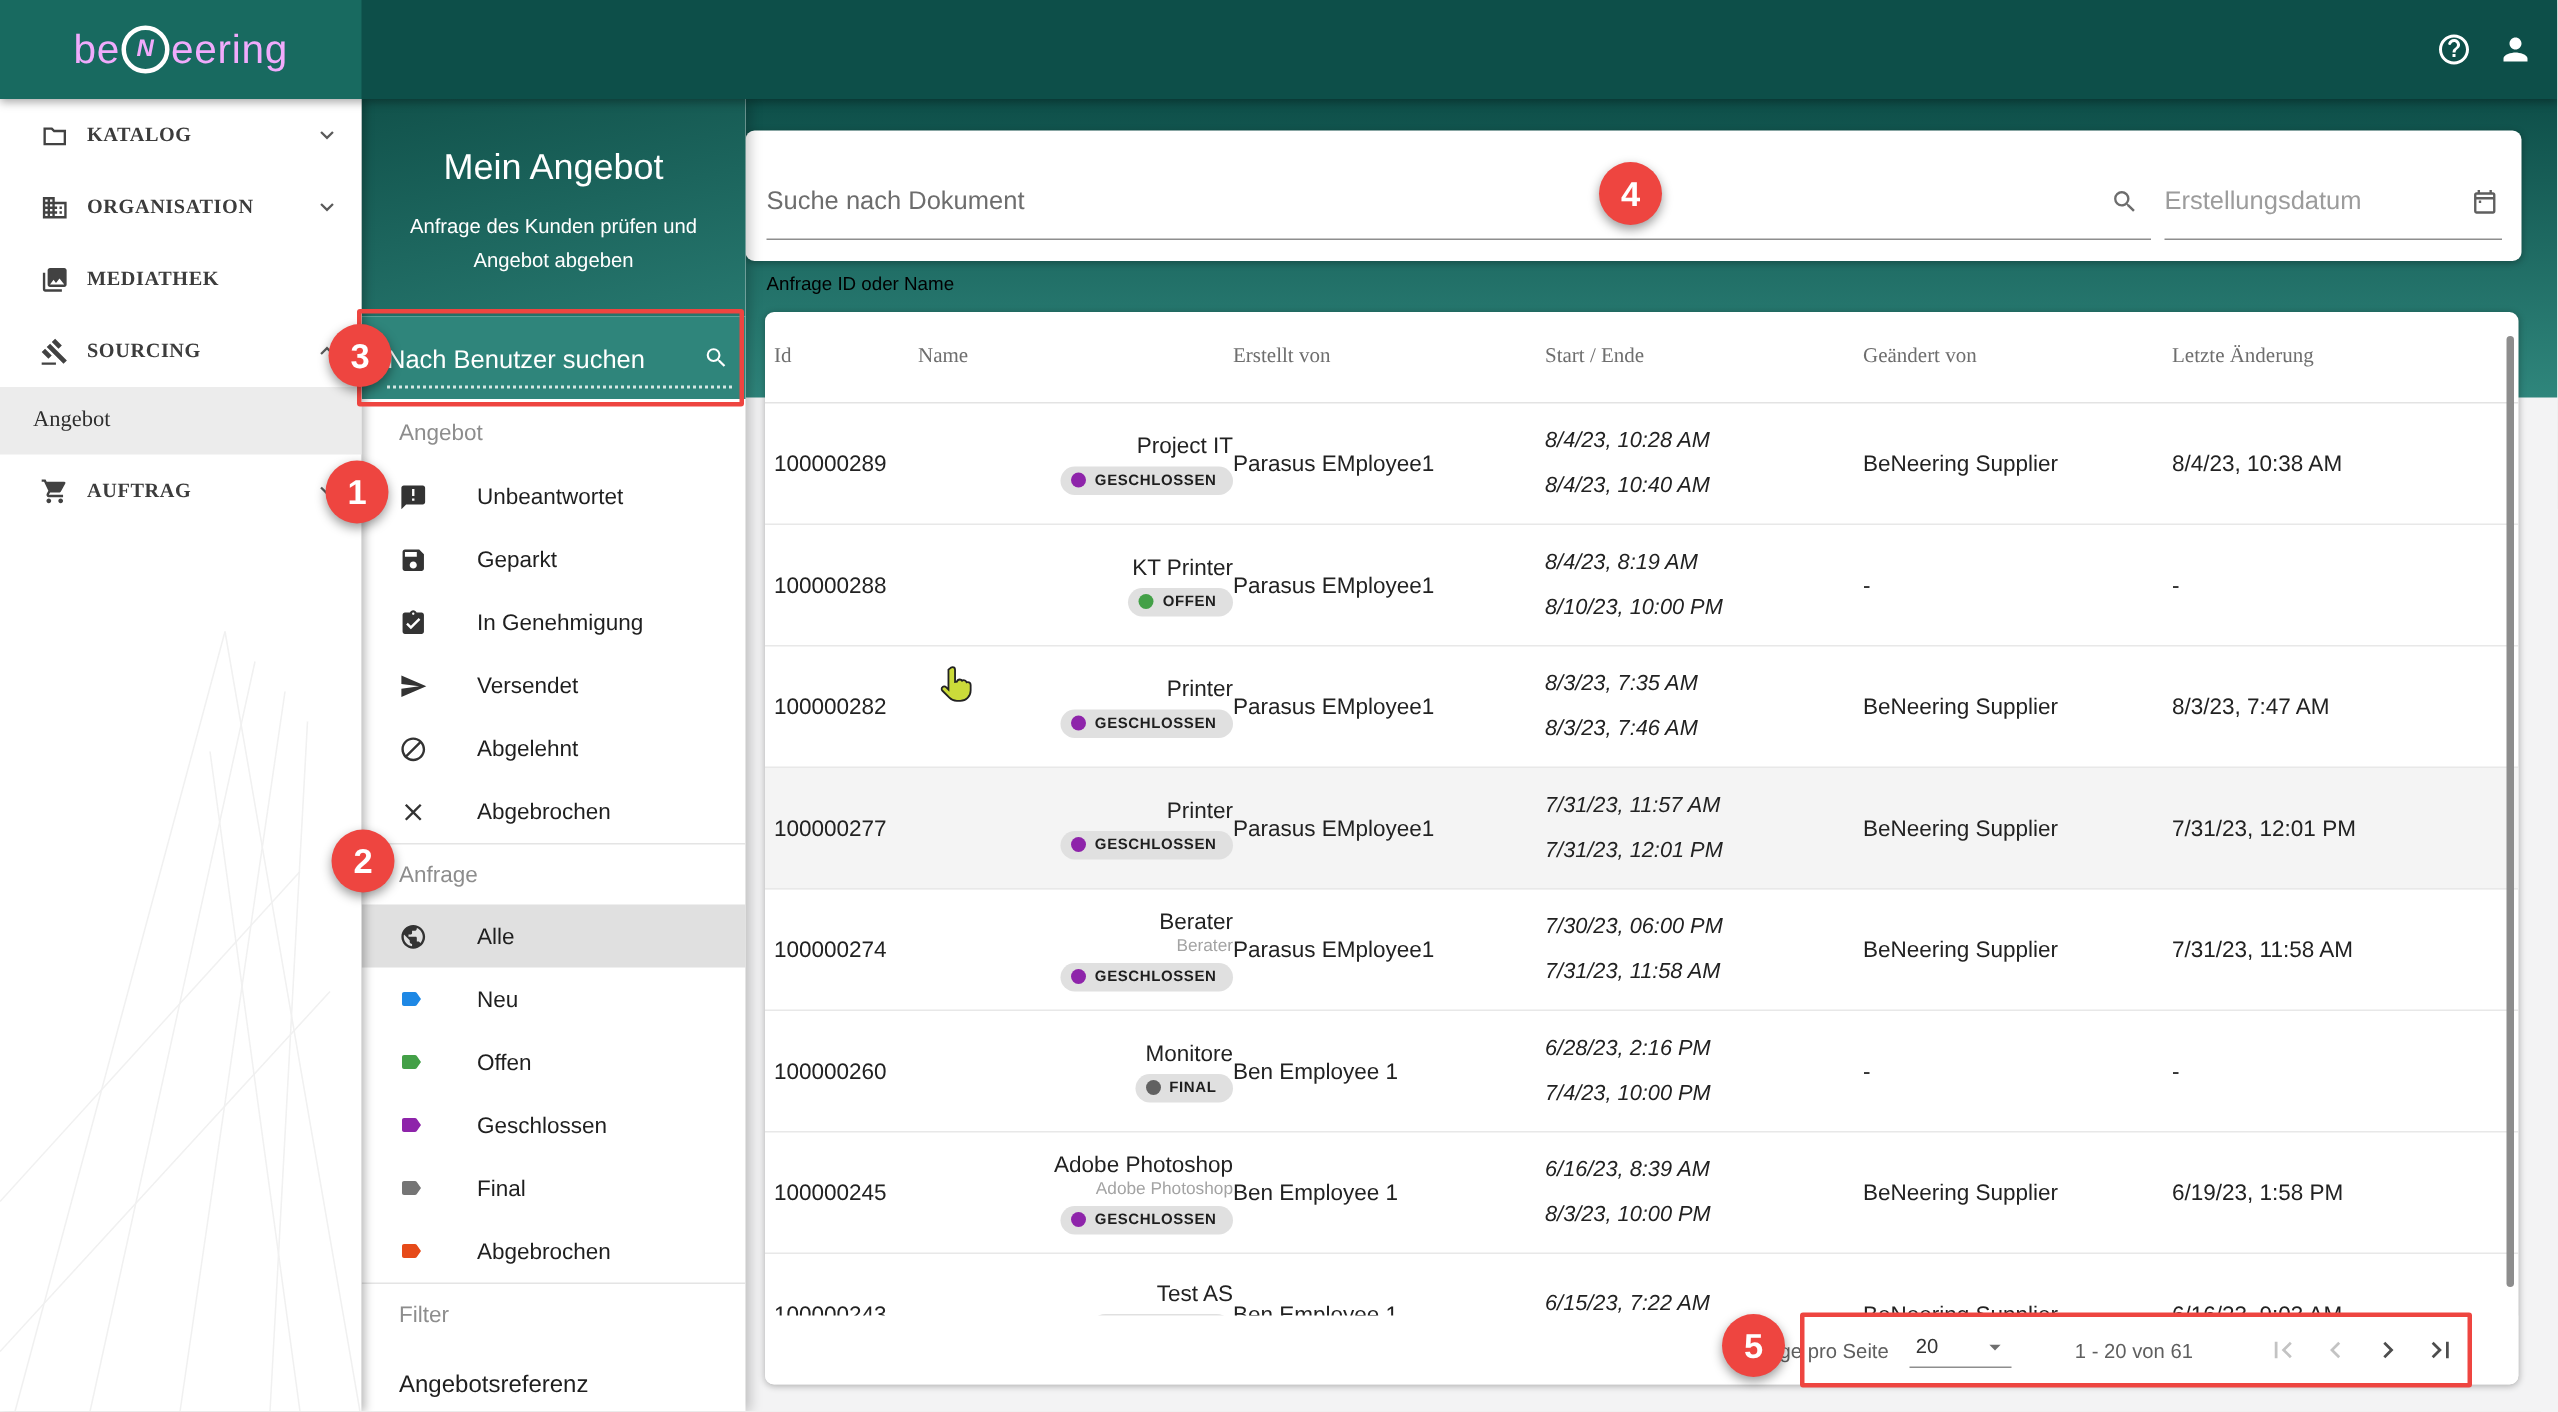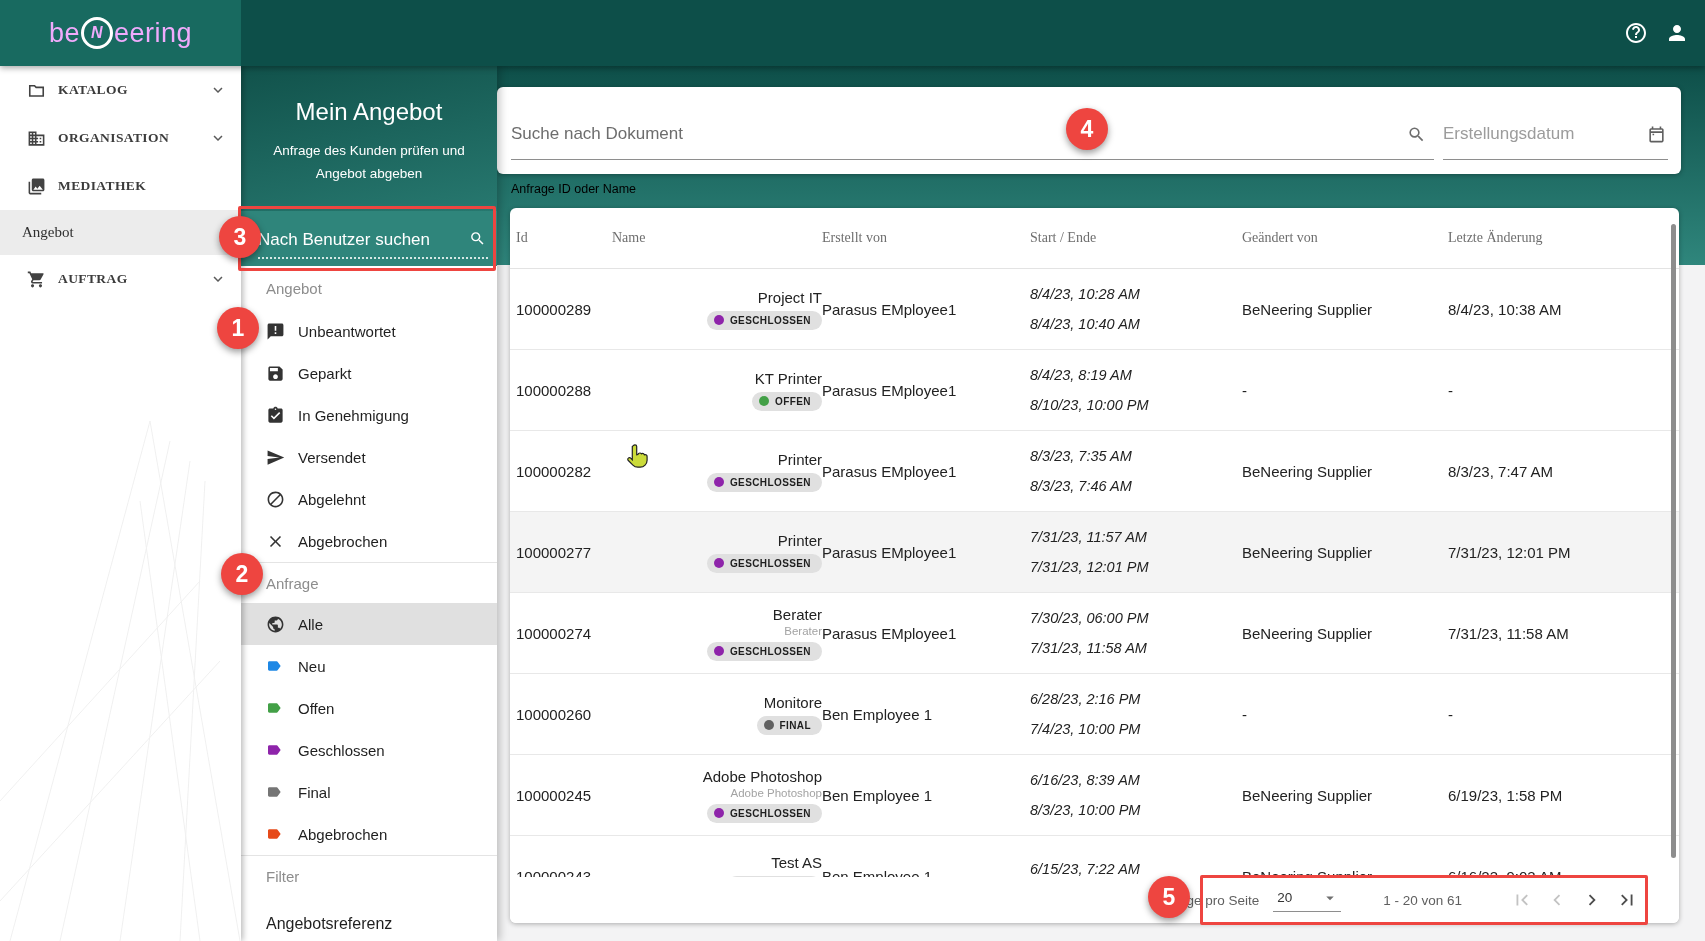"SOURCING" div.nav-item { html: none -> <div> <span> <svg> <path></path> </svg> </span> <span>SOURCING</span> <span> <svg> <path></path> </svg> </span> </div> }
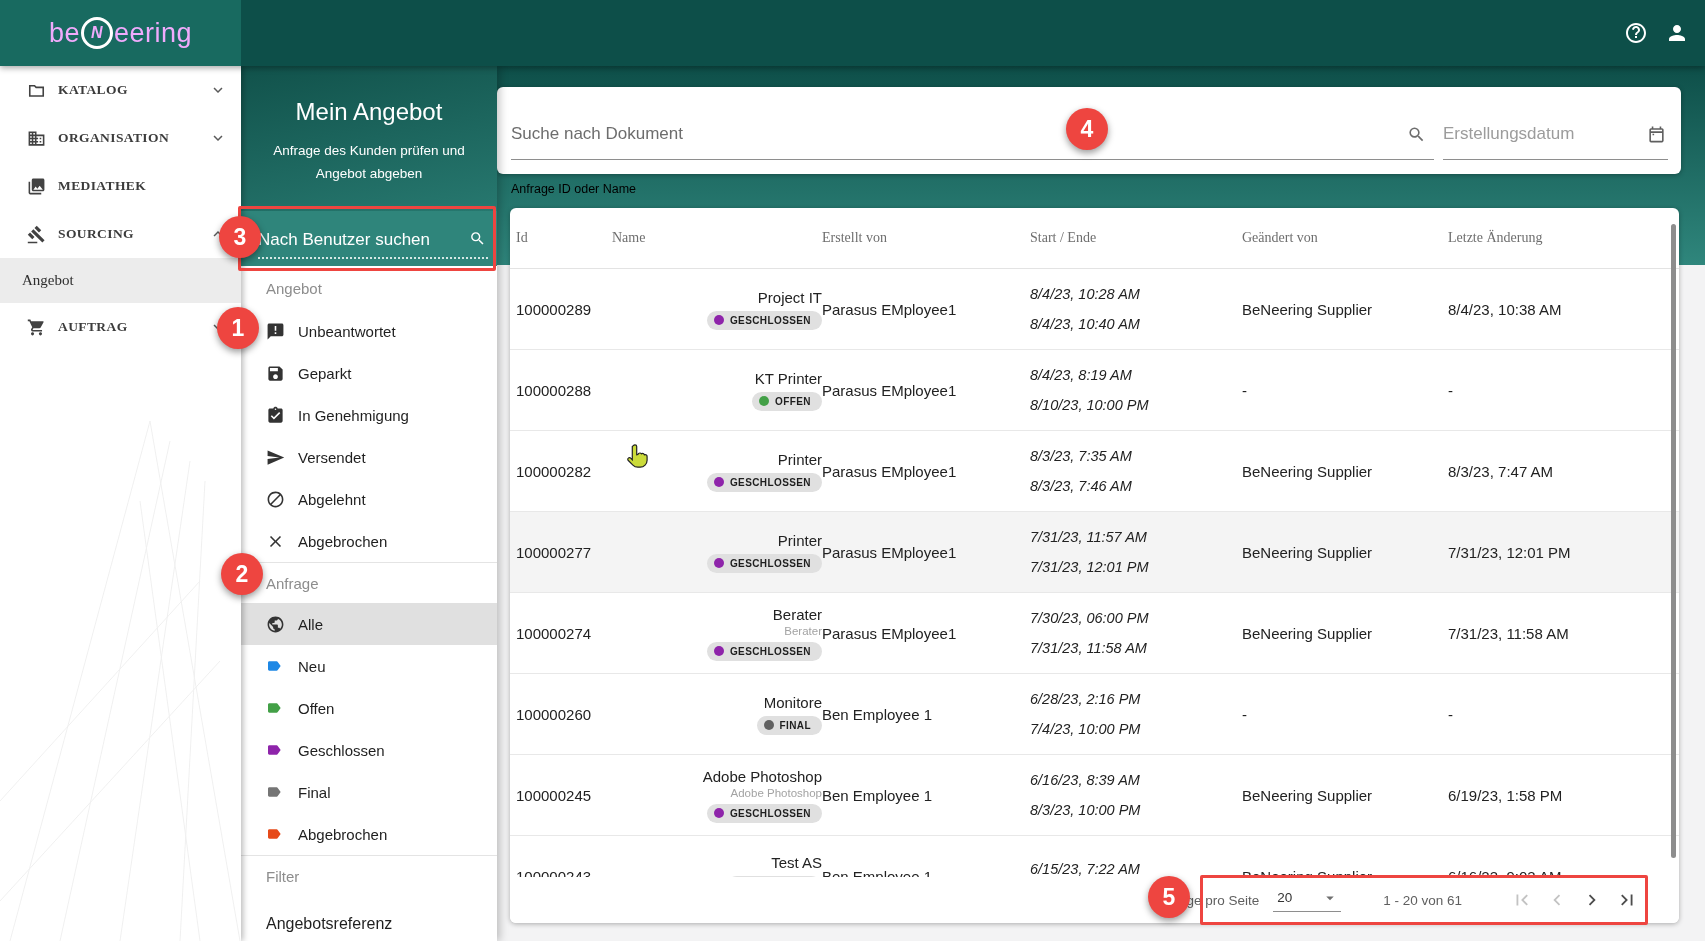"Unbeantwortet" .p-item { gap: none -> 20px }
